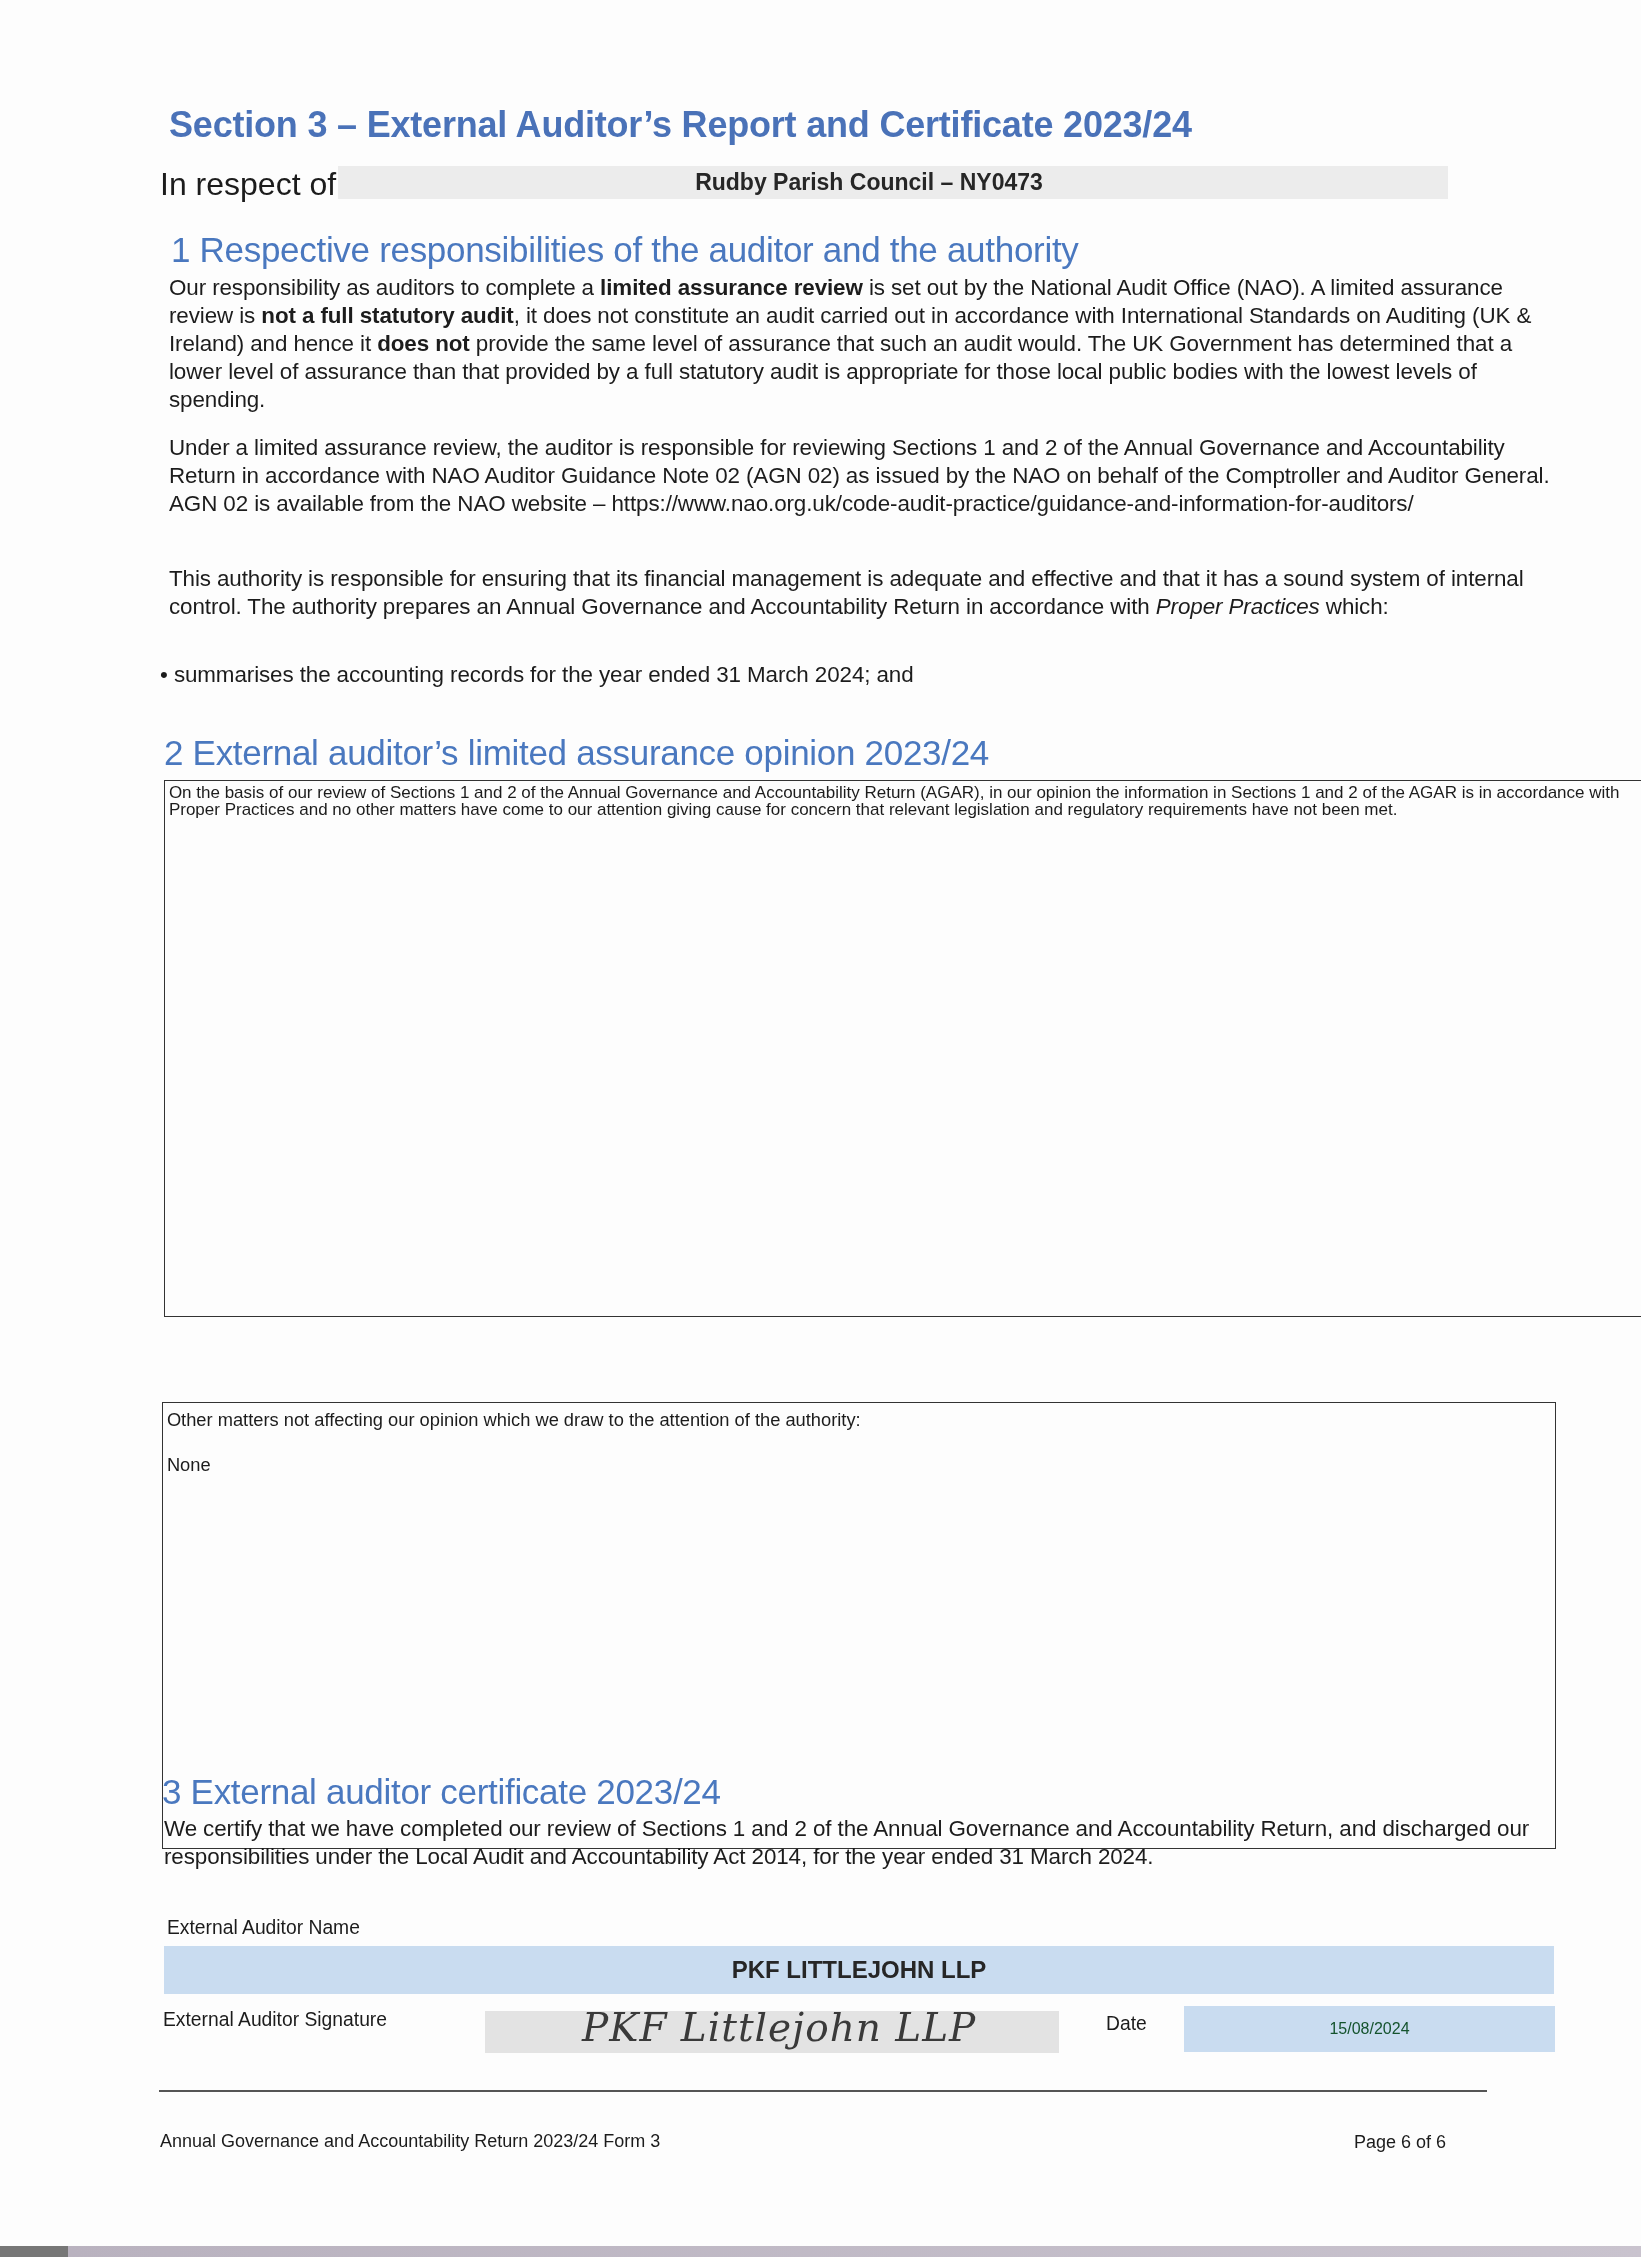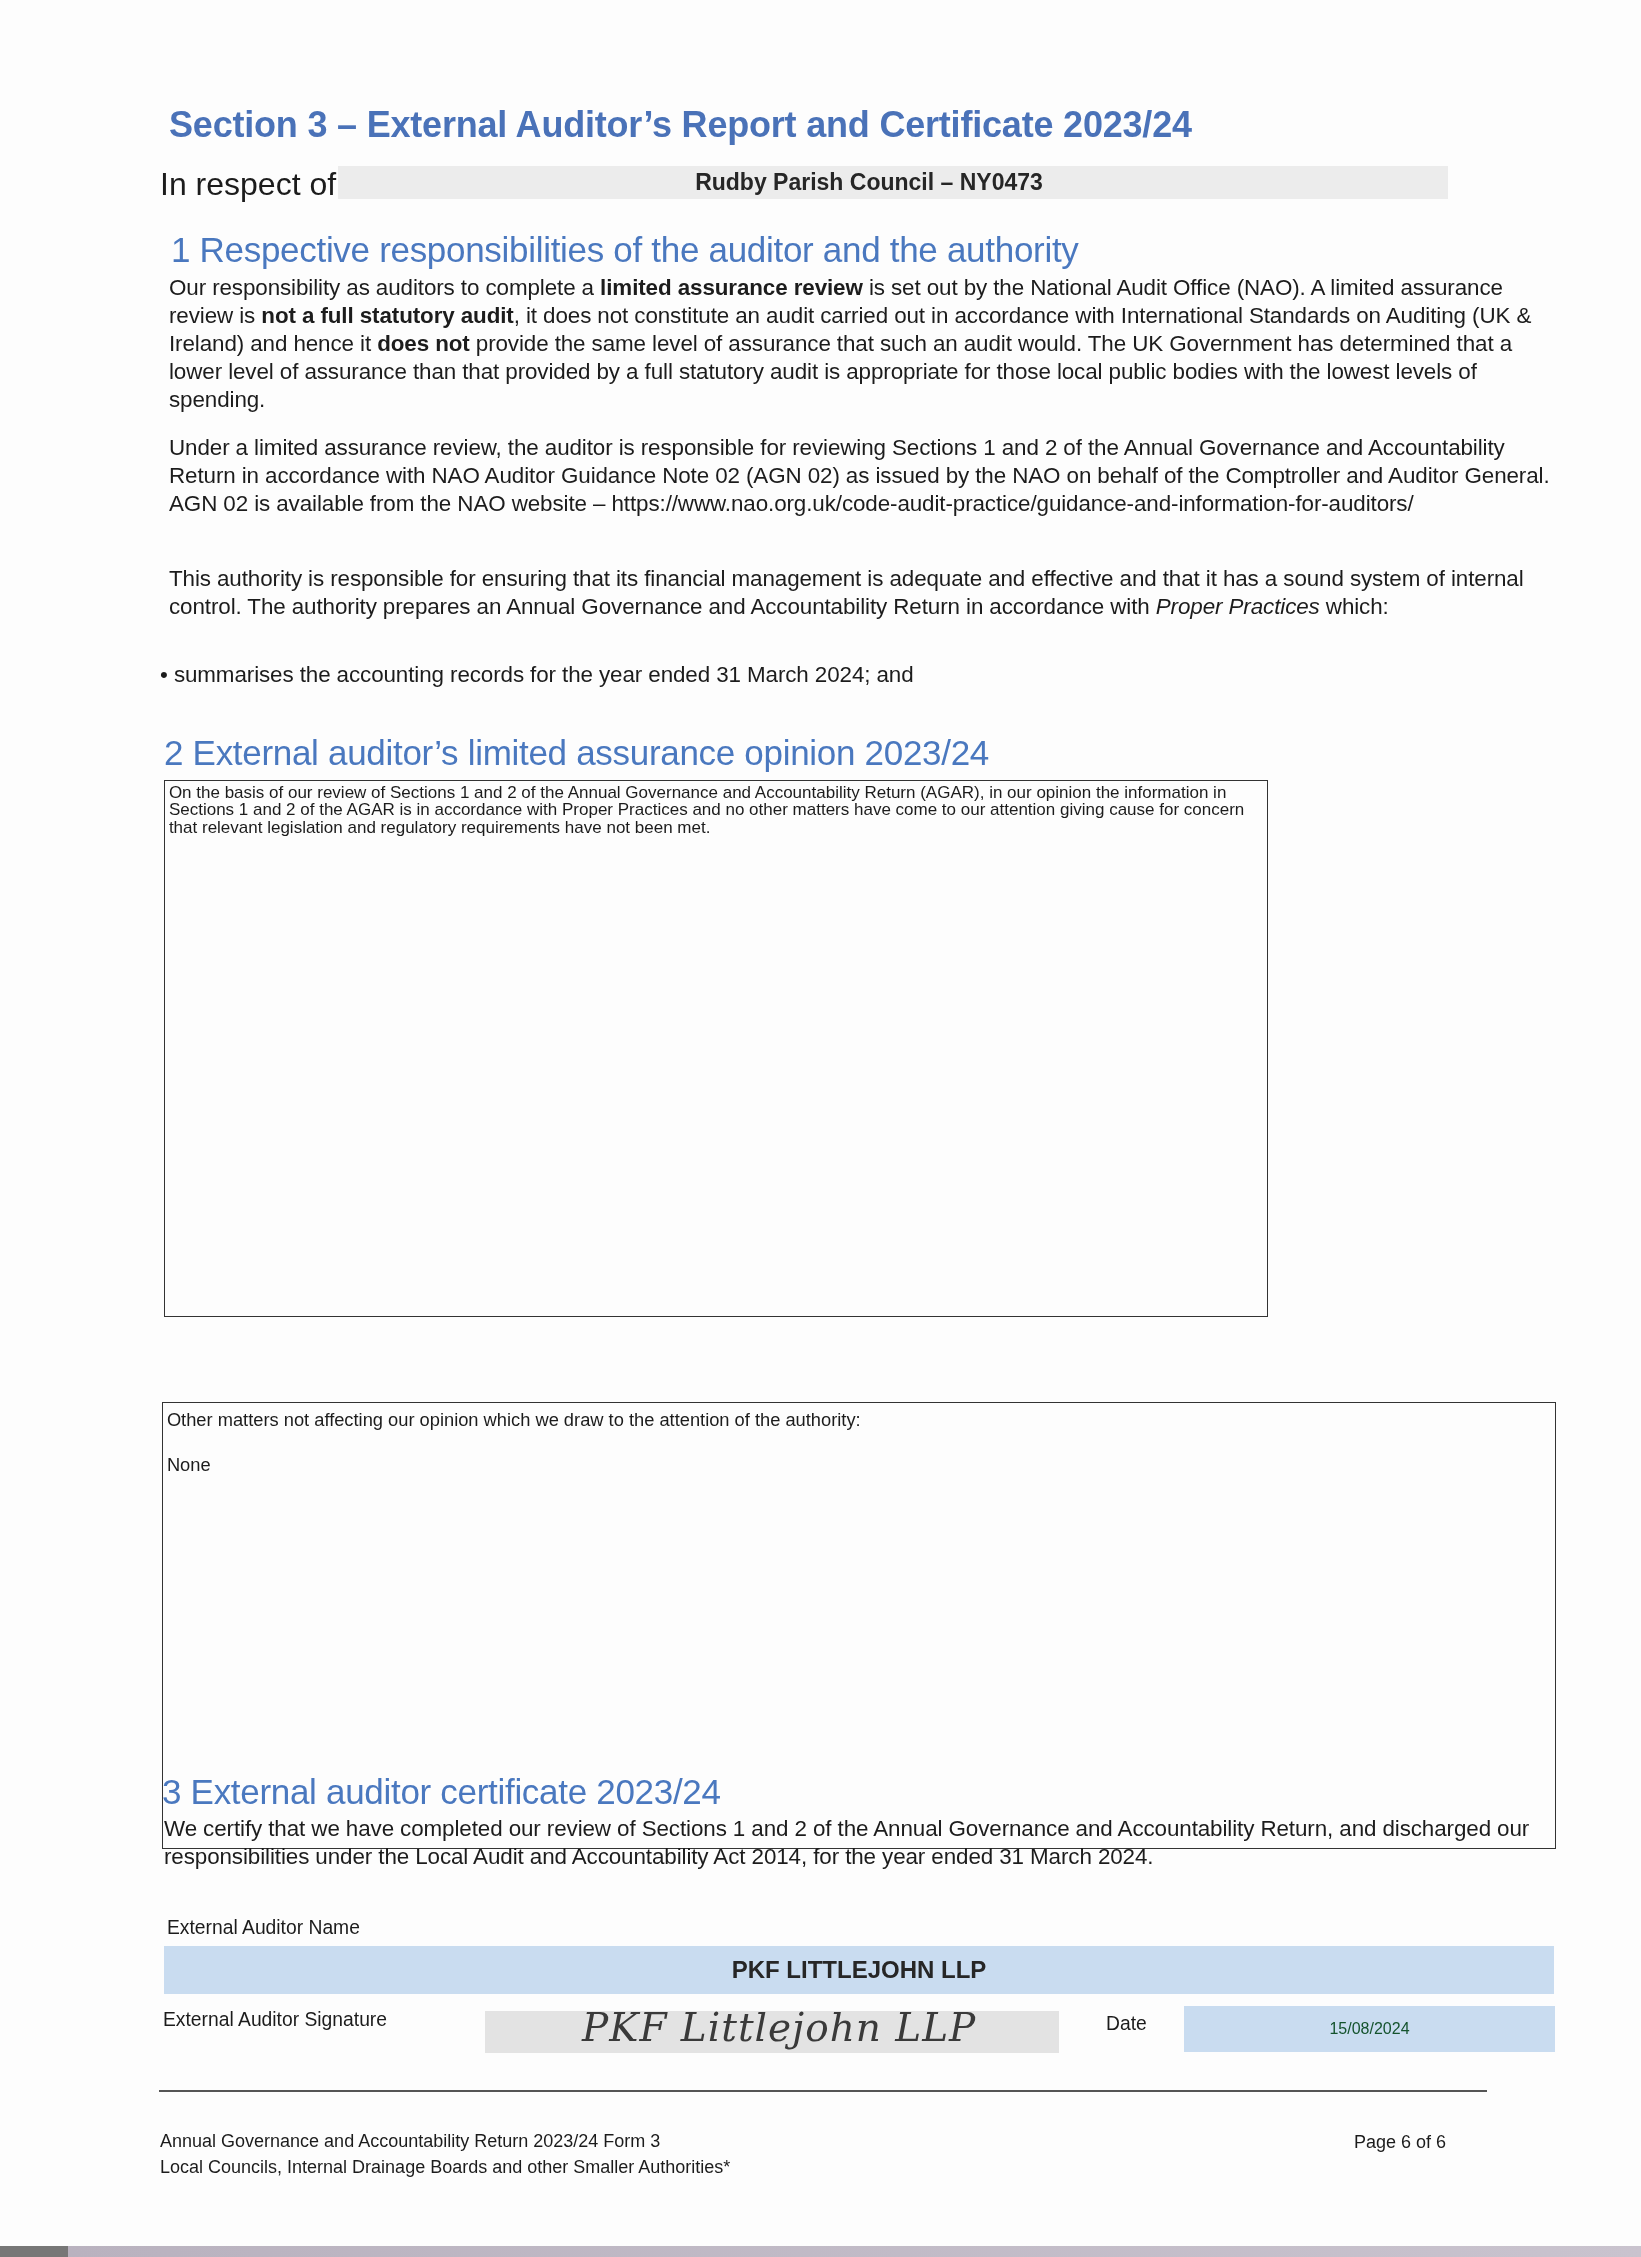"On the basis of our" div.abs { width: 1104px -> 1478px }
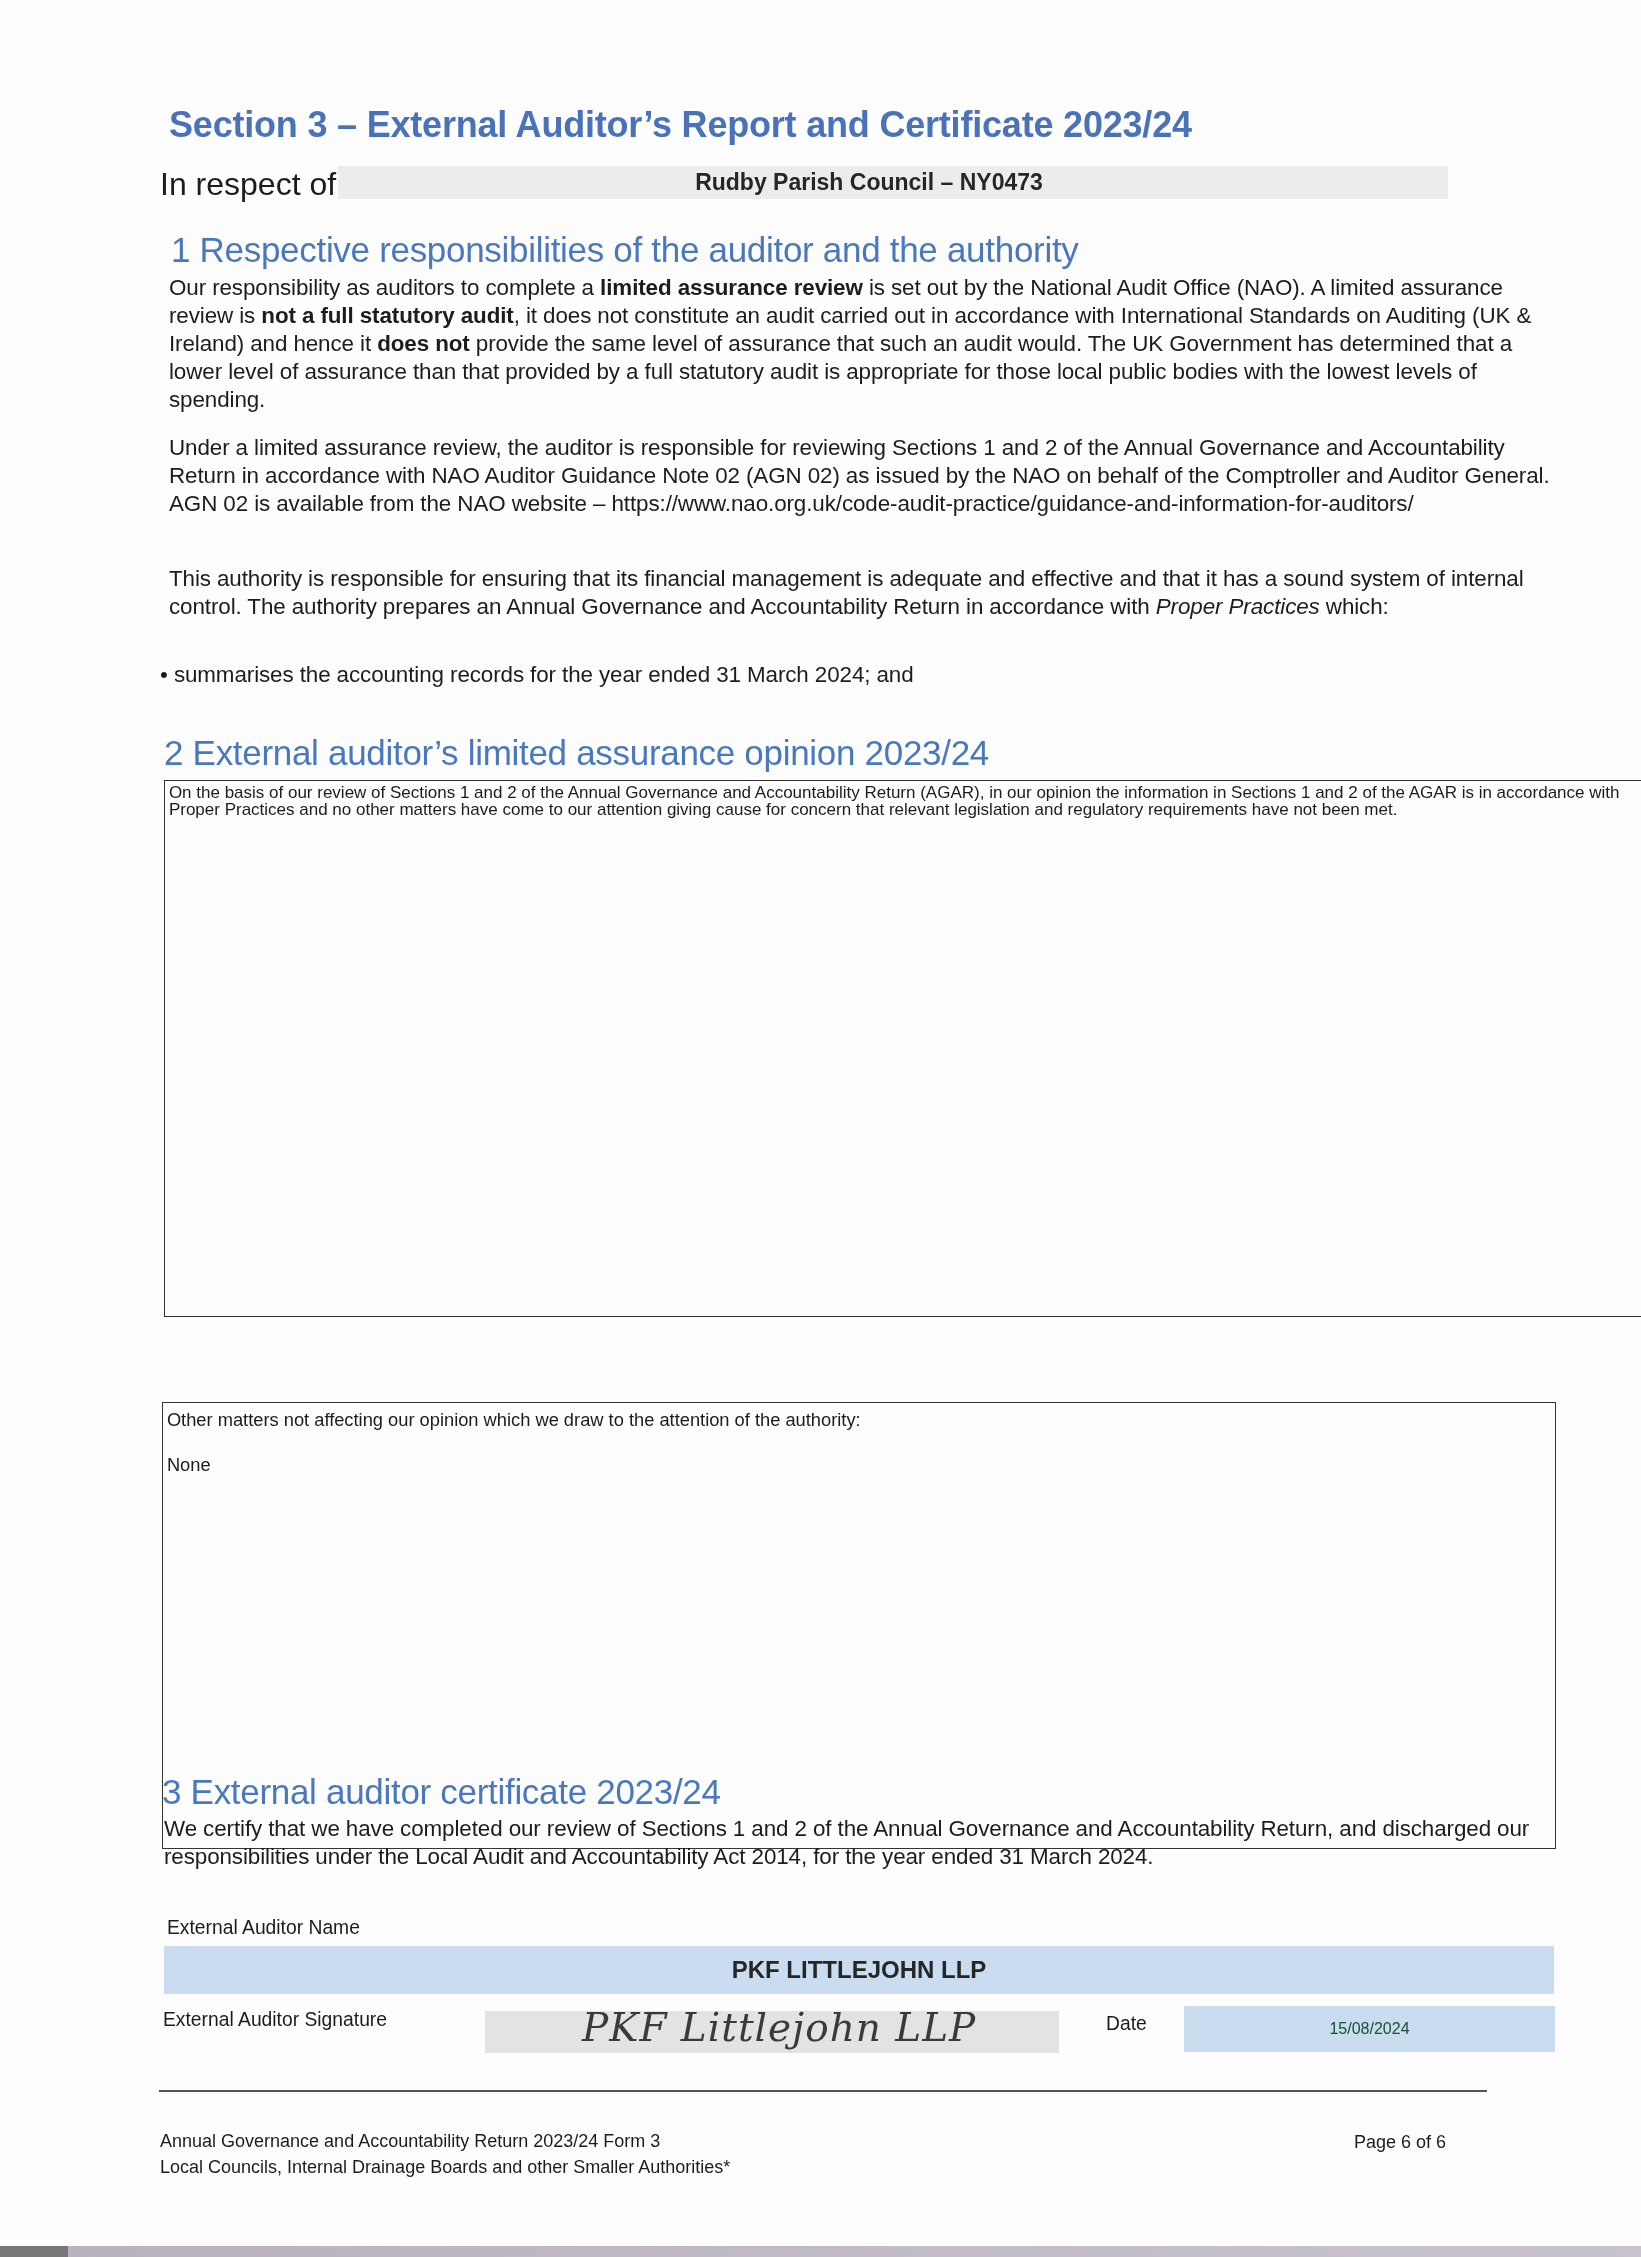"Local Councils, Internal Drainage Boards" div { html: <div>Local Councils, Internal Drainage Boards and other Smaller Authorities*</div> -> none }
